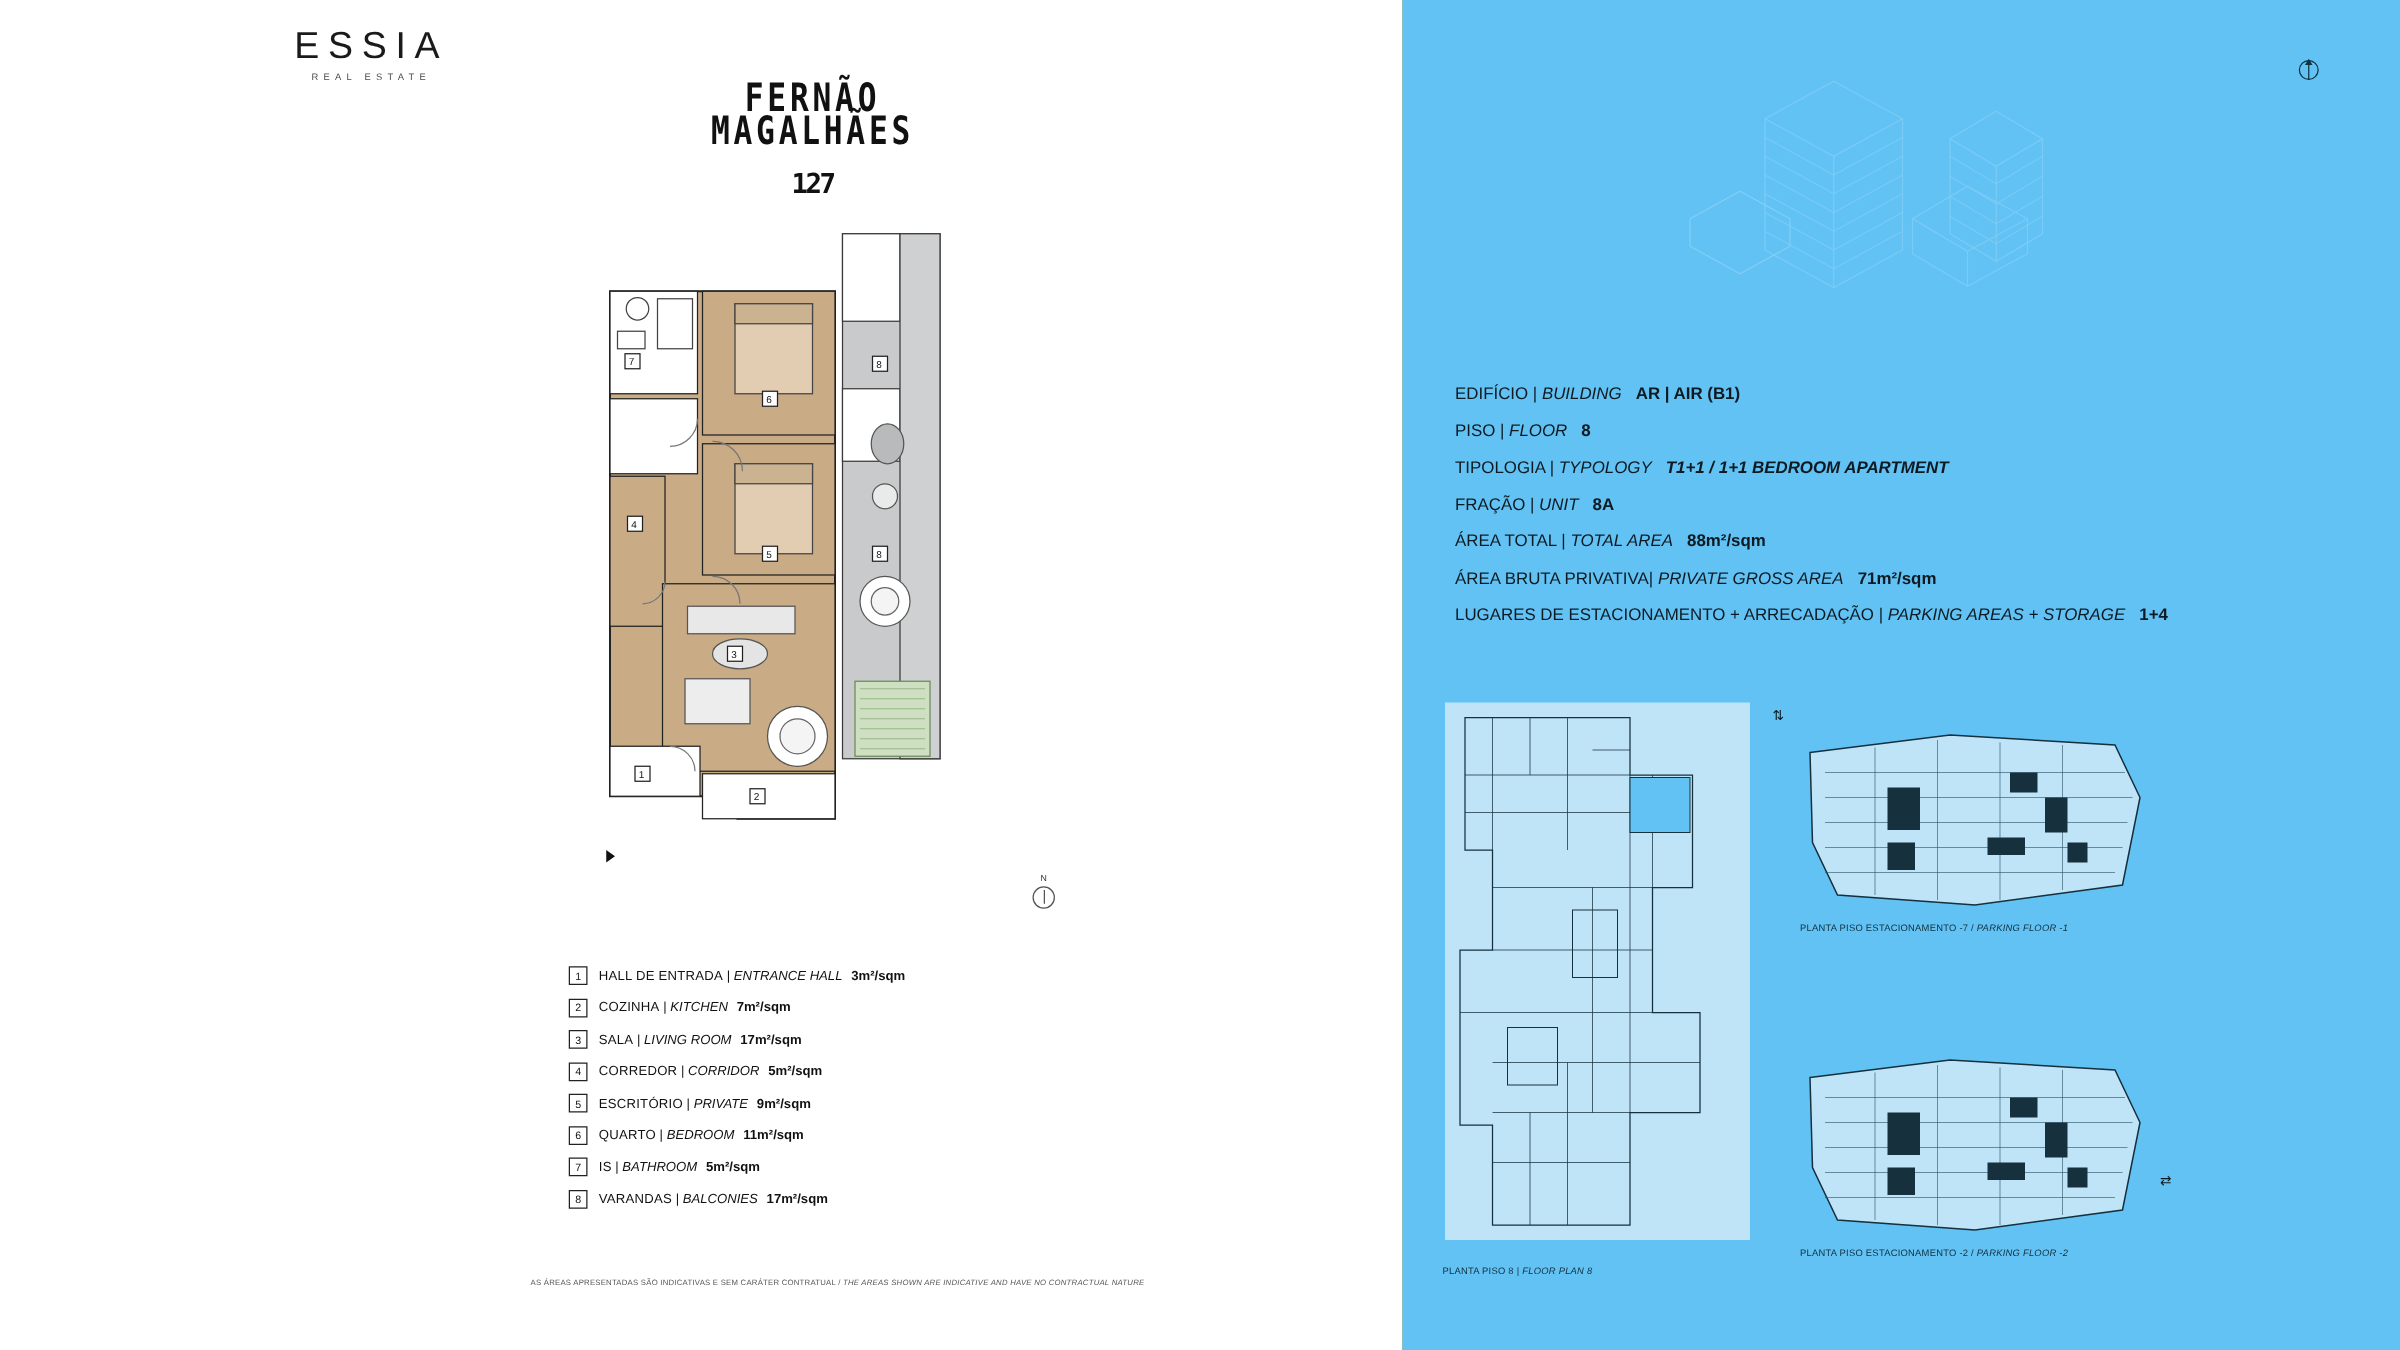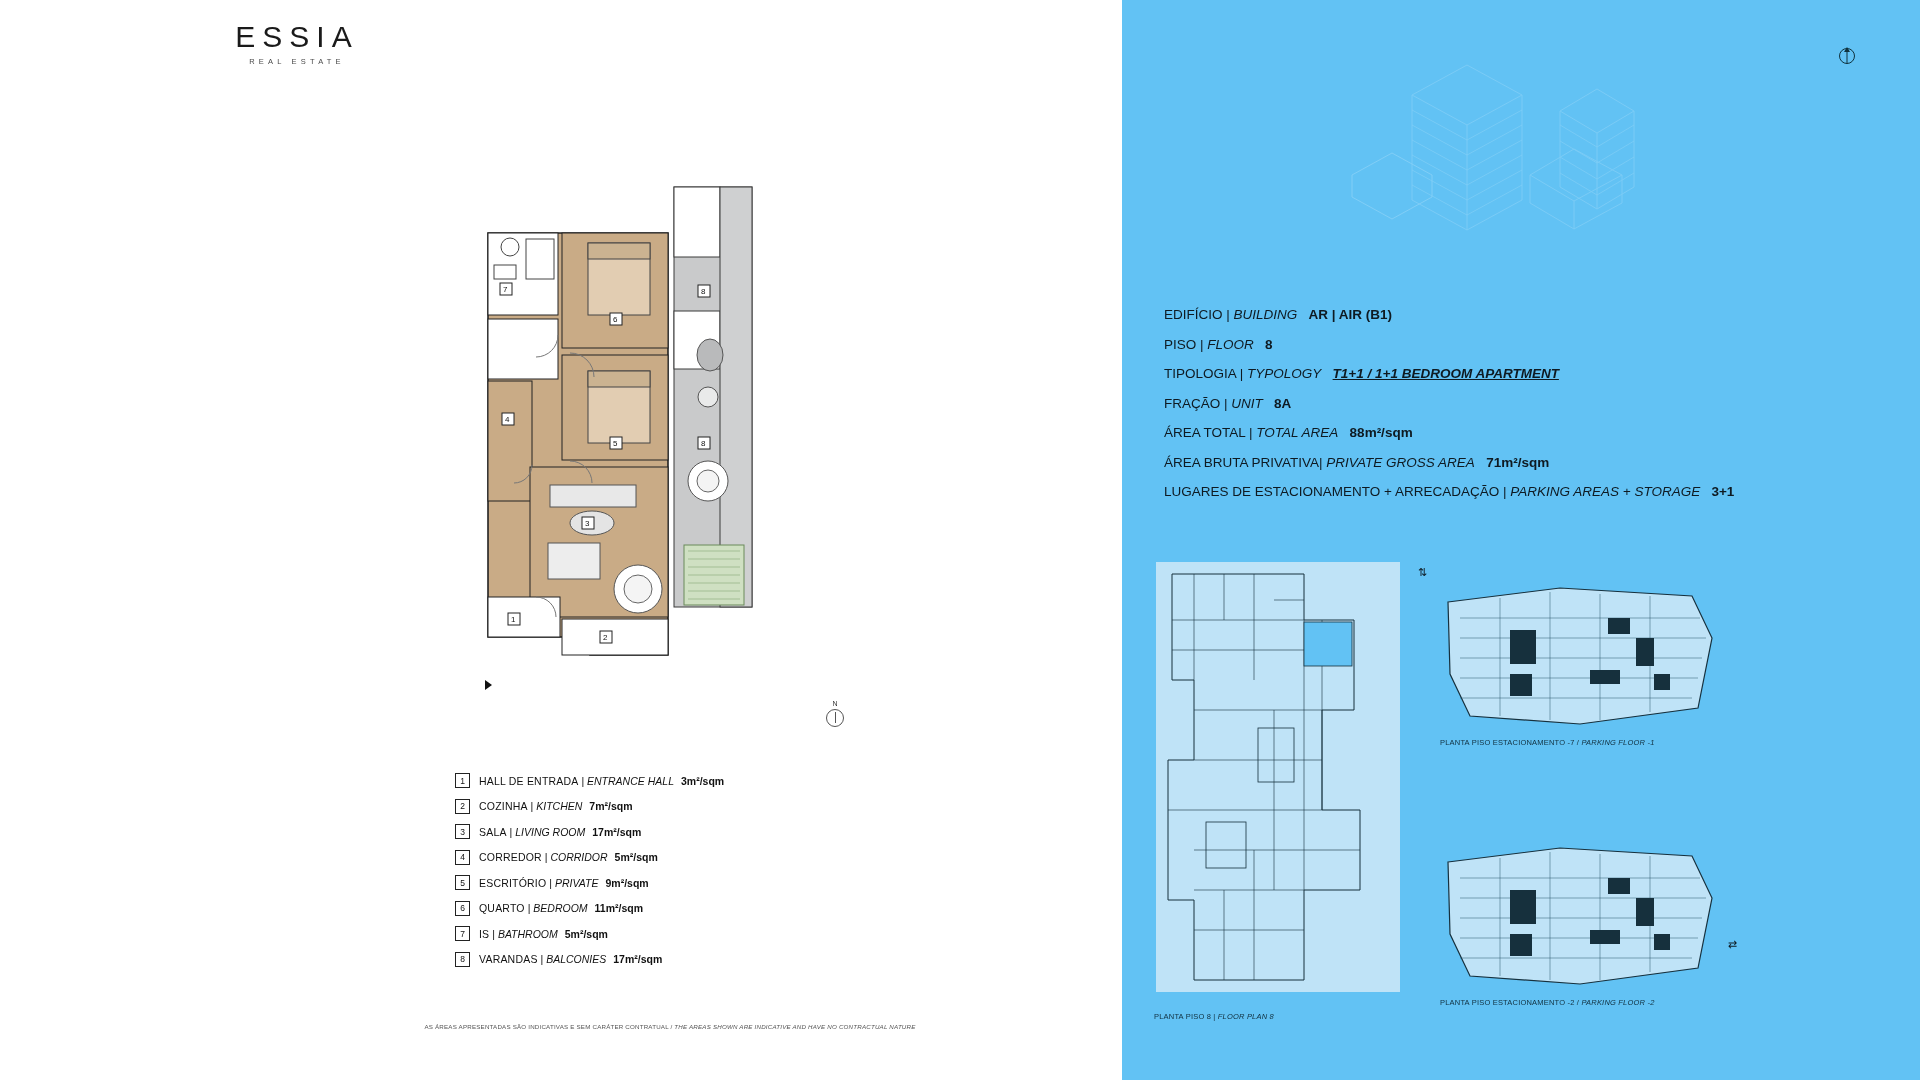"FERNÃO" div.proj { html: none -> <div> <div>FERNÃO</div> <div>MAGALHÃES</div> <div>127</div> </div> }
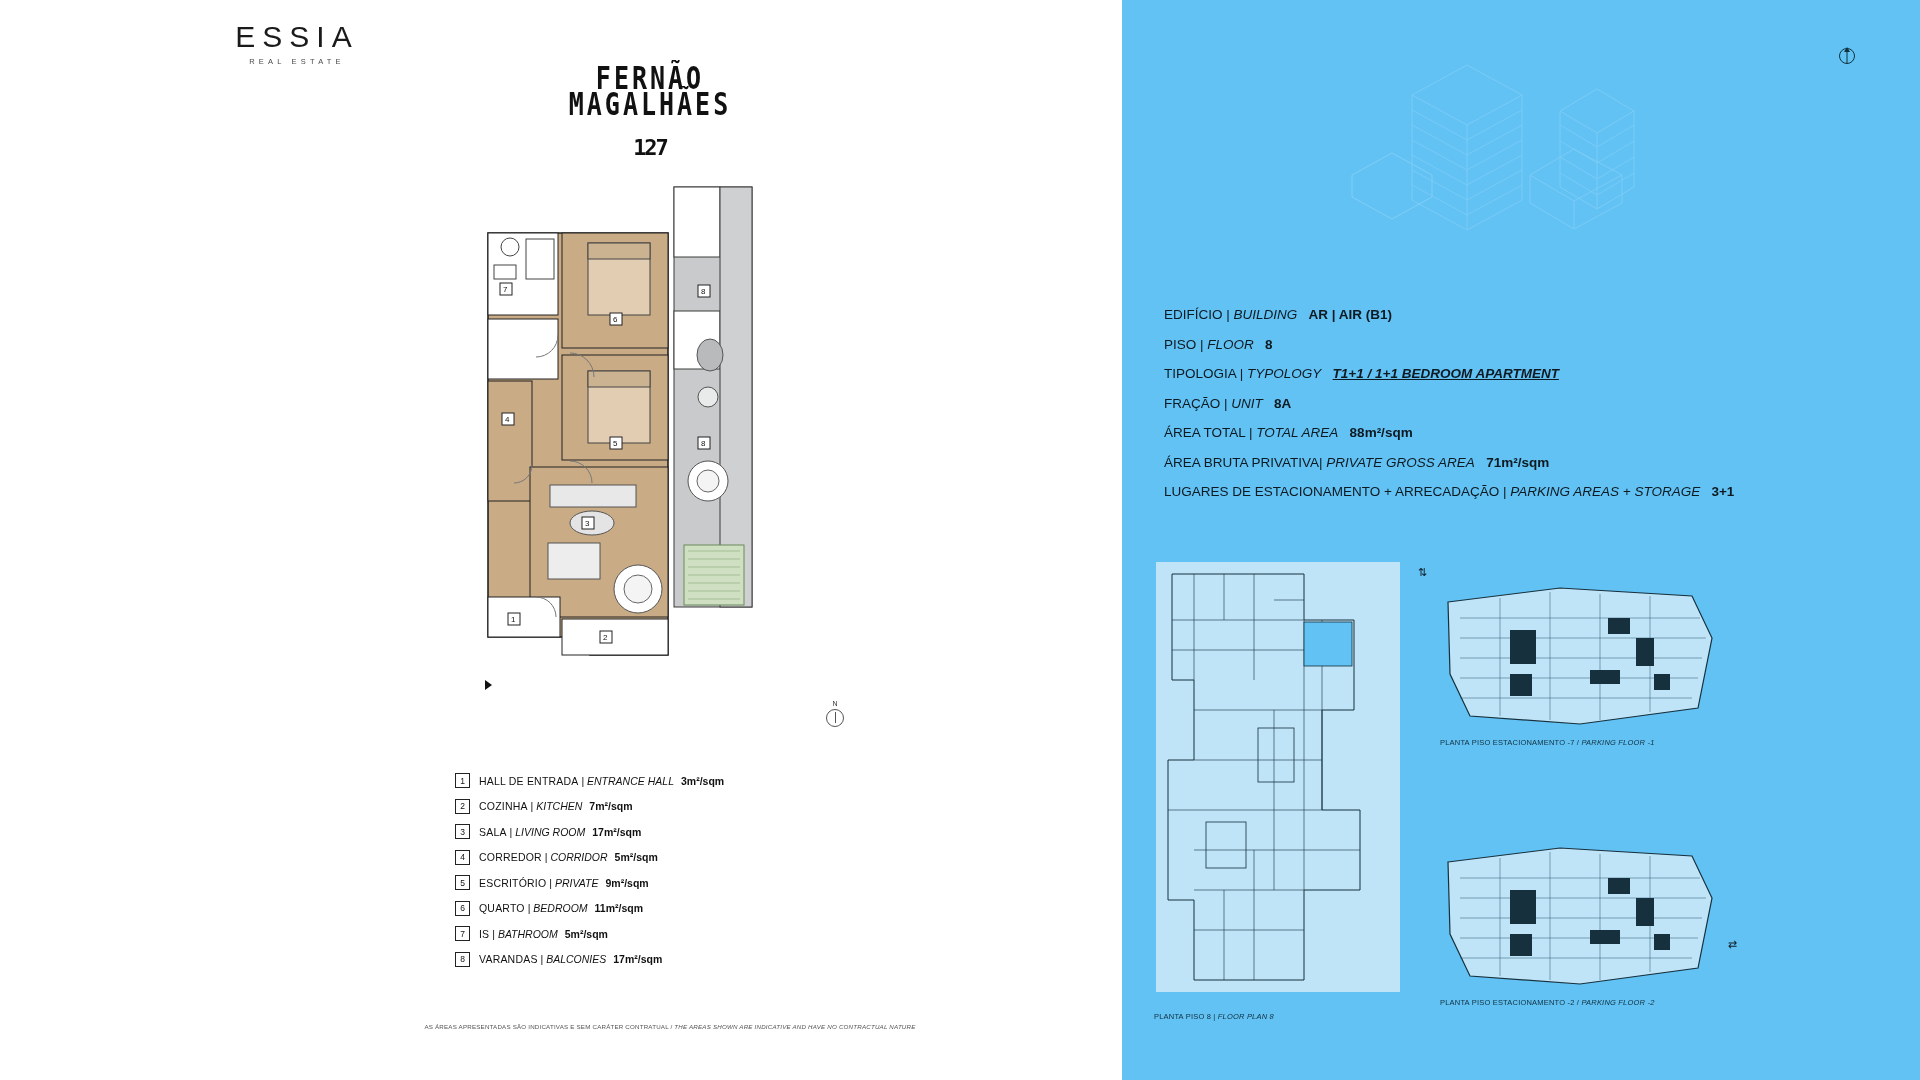"T1+1 / 1+1 BEDROOM APARTMENT" .specs .valbi { text-decoration: underline -> none }
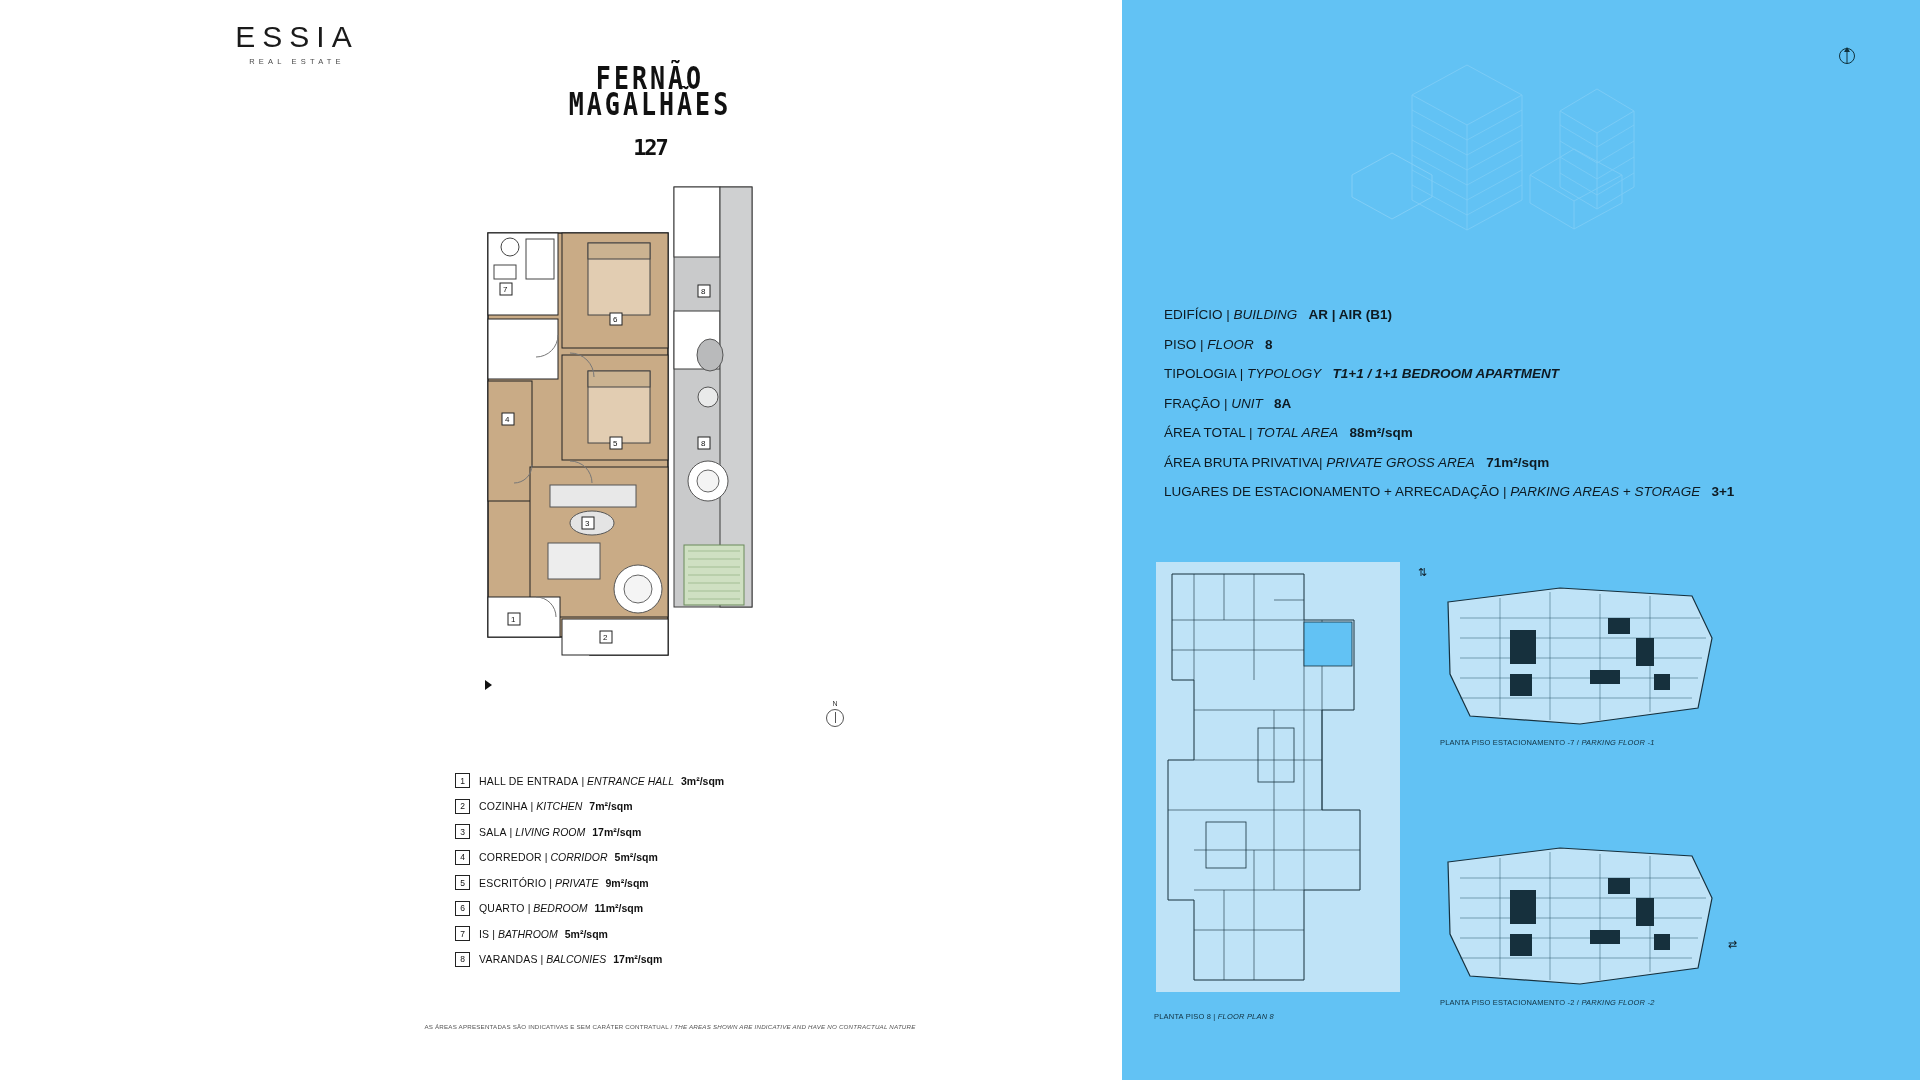"3+1" span.val { text: 3+1 -> 1+4 }
